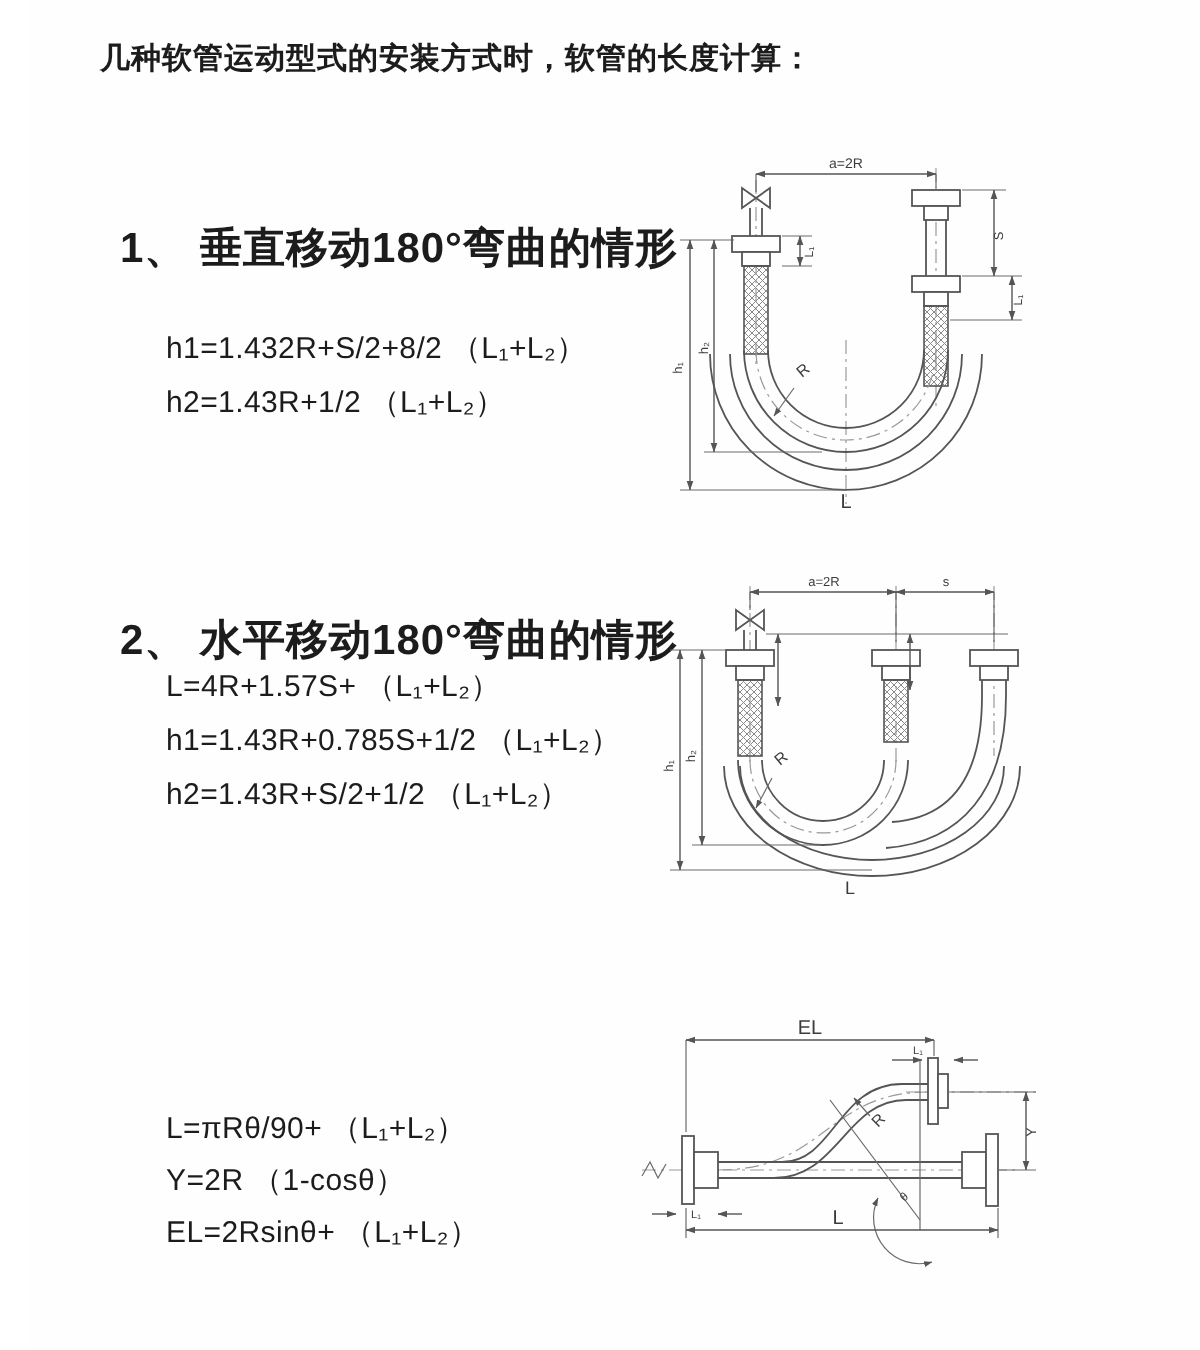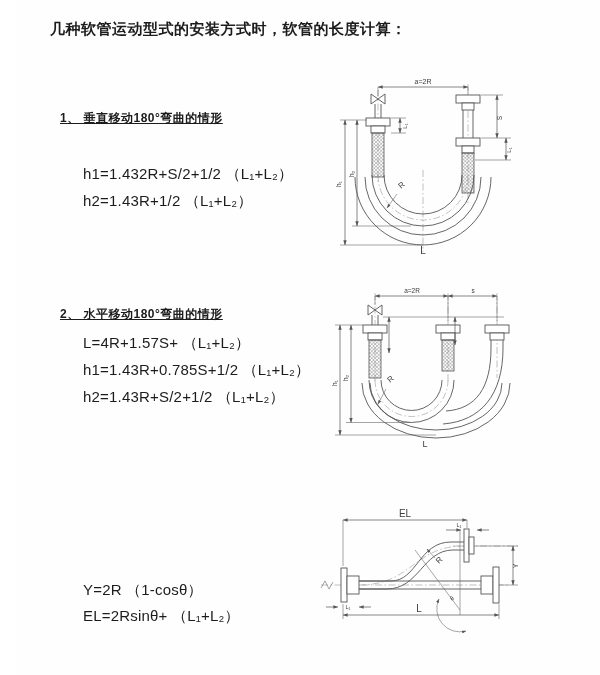"1、 垂直移动180°弯曲的情形" .sec-heading { font-size: 12px -> 21px; text-decoration: underline -> none }
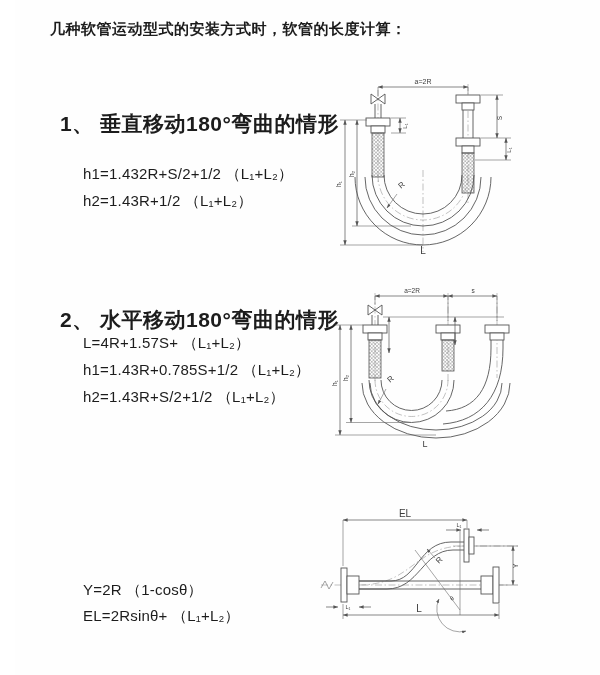"h1=1.432R+S/2+1/2 （L₁+L₂）" div.formula { text: 1.432R+S/2+1/2 -> 1.432R+S/2+8/2 }
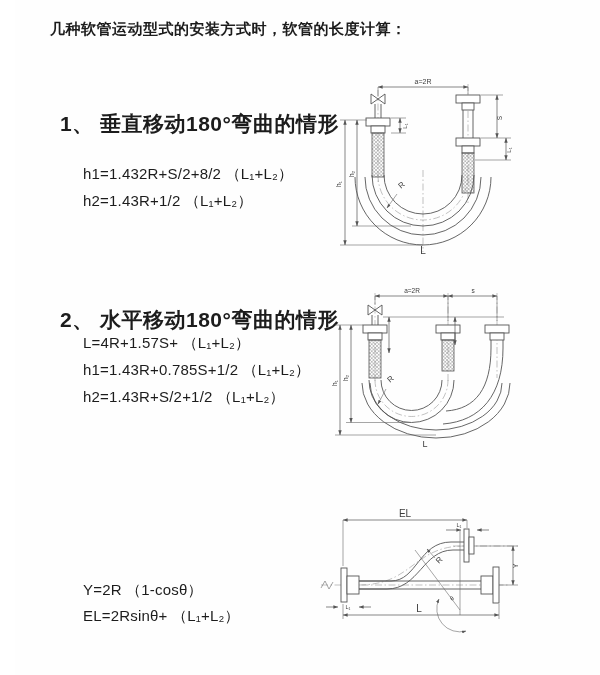"L=πRθ/90+ （L₁+L₂）" div.formula { html: none -> <div>L=πRθ/90+ （L₁+L₂）</div> }
